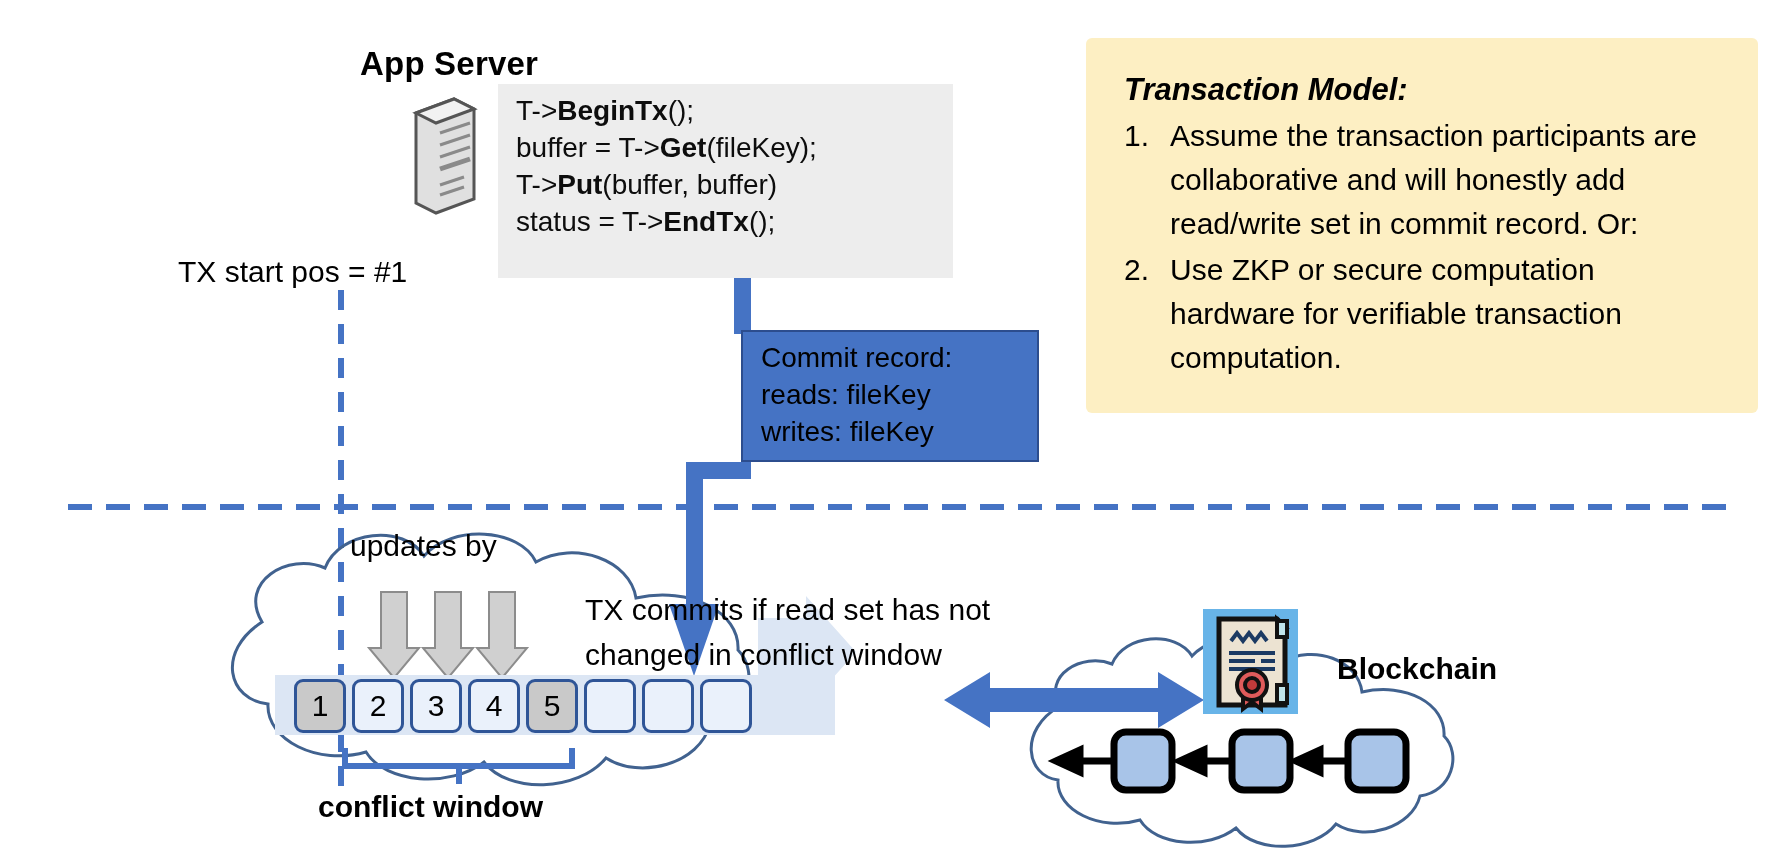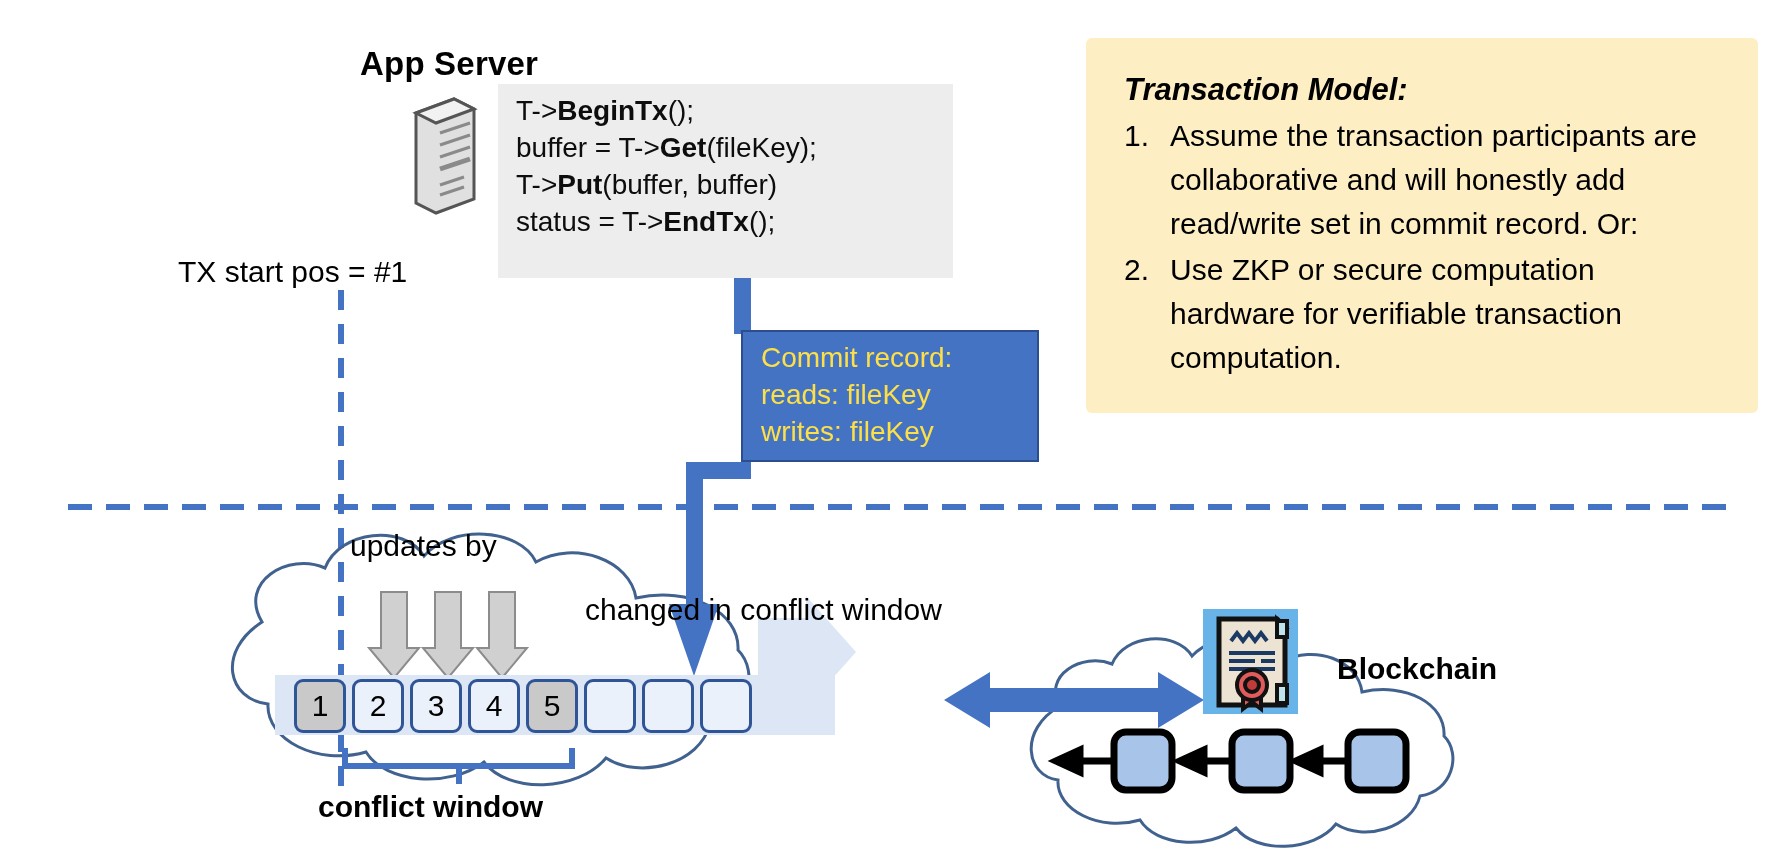"Commit record:" #commit-box { color: #fde047 -> #000000 }
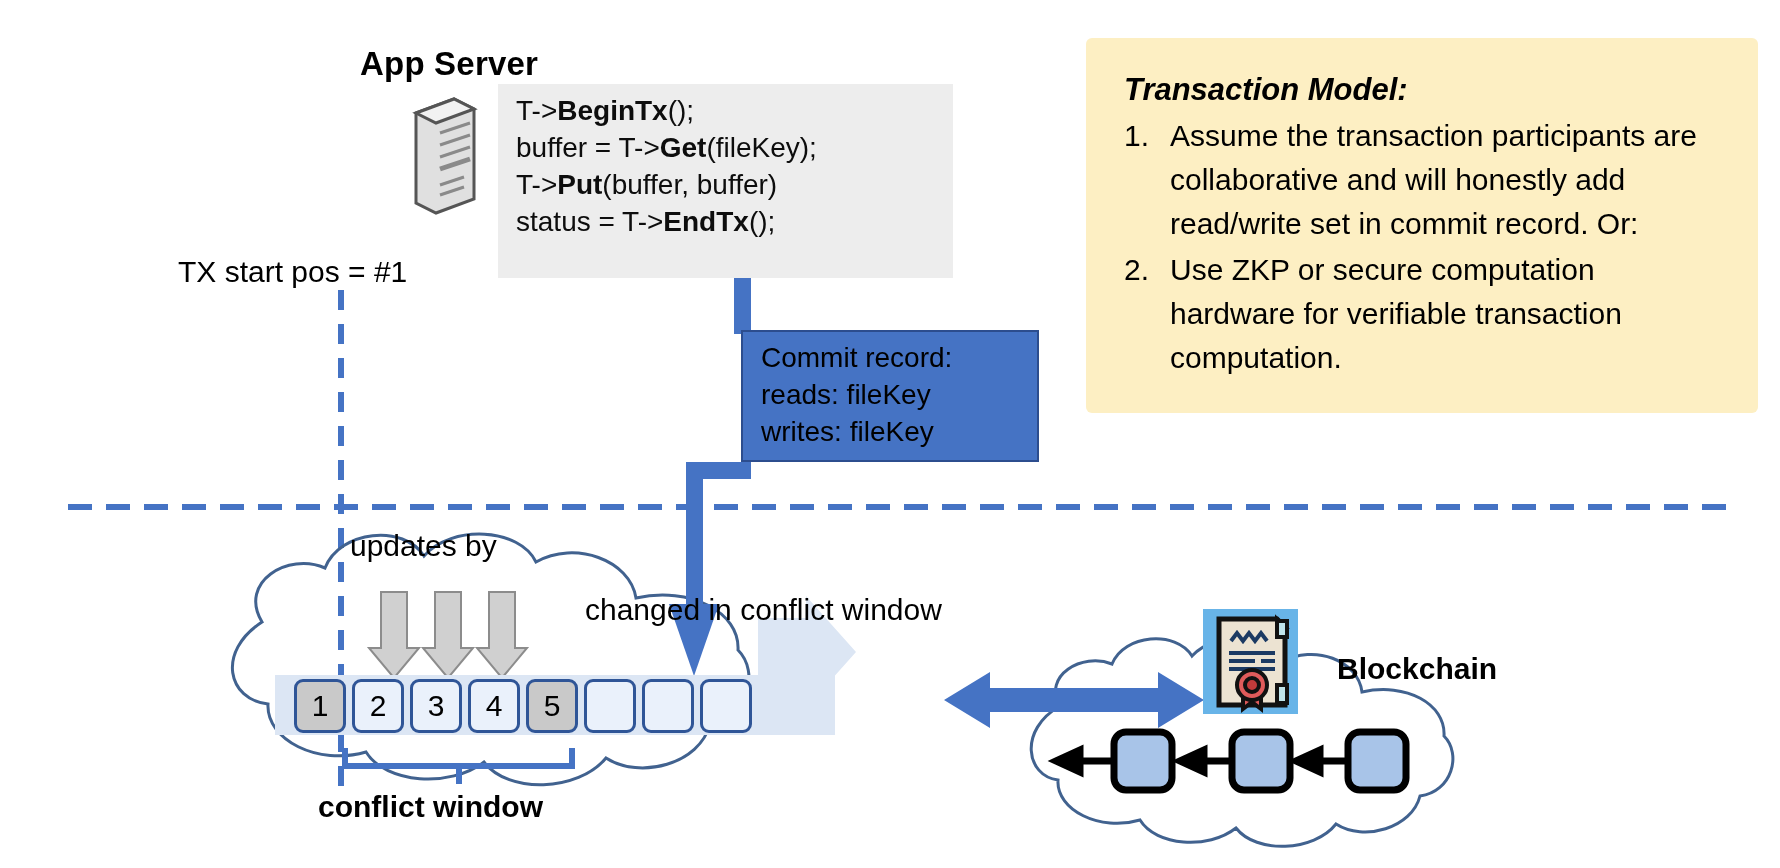"TX commits if read set" div { html: none -> <div>TX commits if read set has not</div> }
